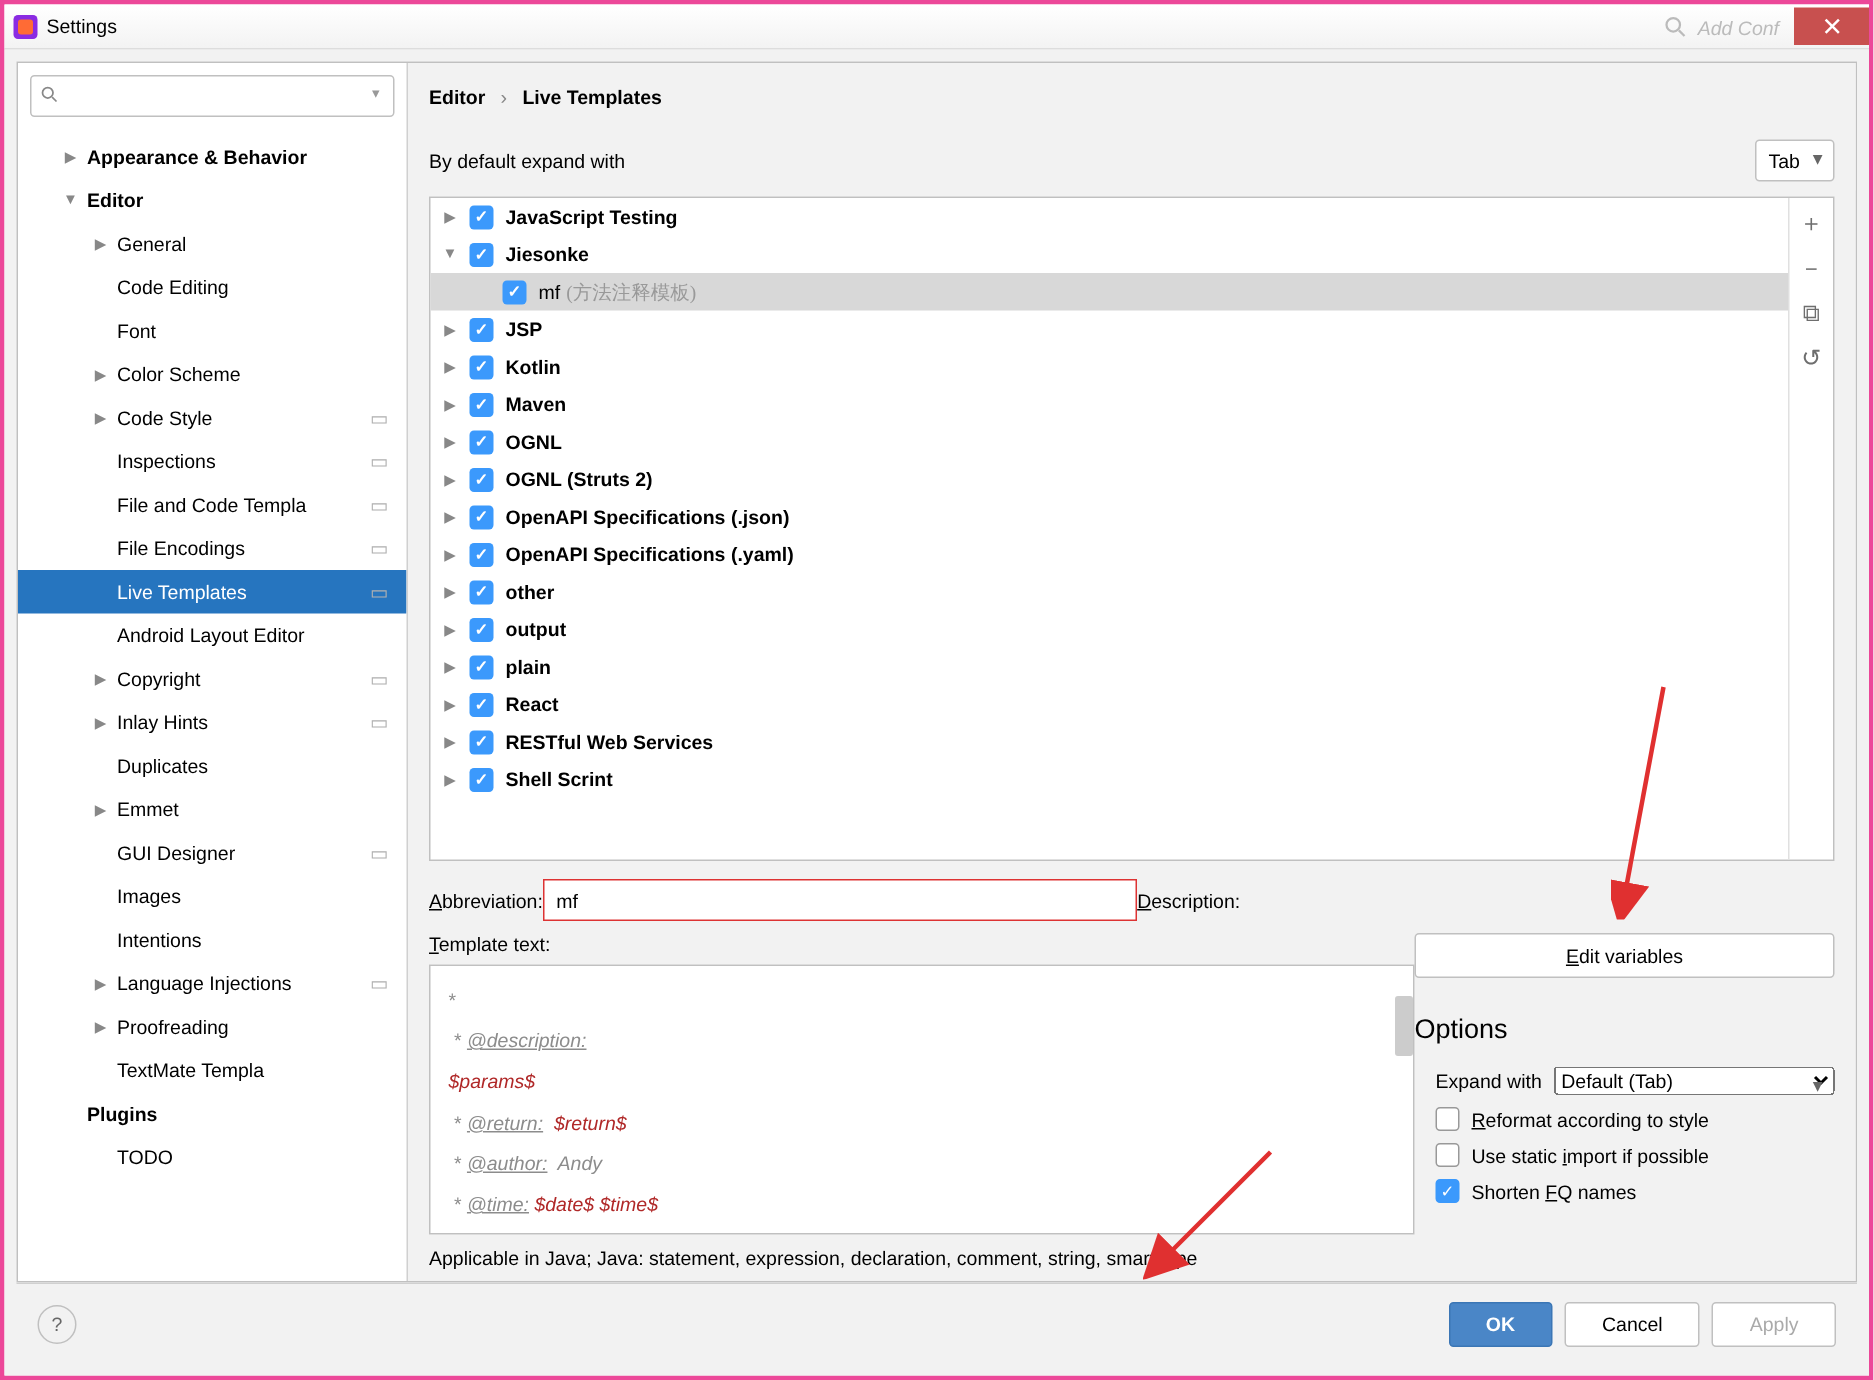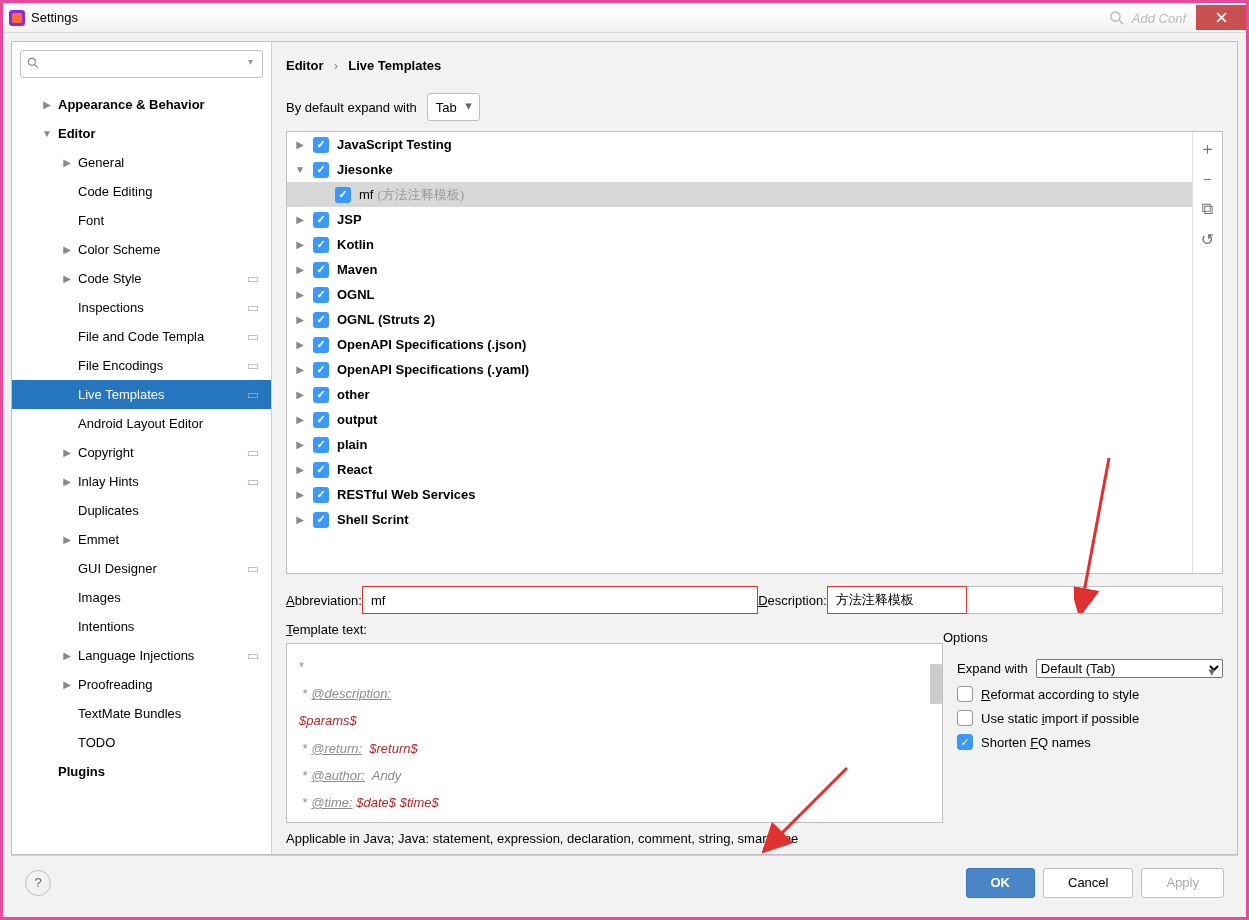"By default expand with" .expandrow { justify-content: none -> space-between }
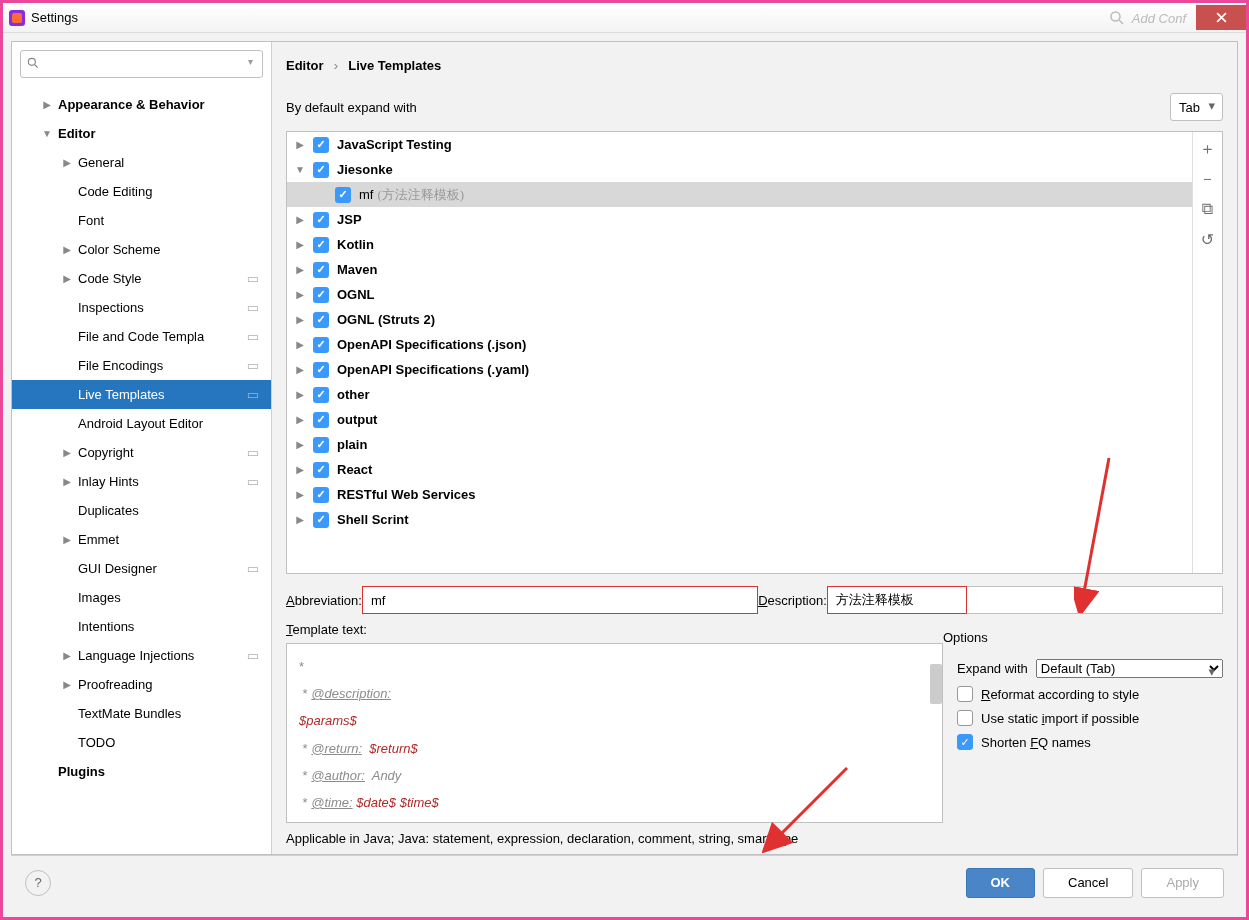"方法注释模板" div { html: <div> <input> <input> </div> -> none }
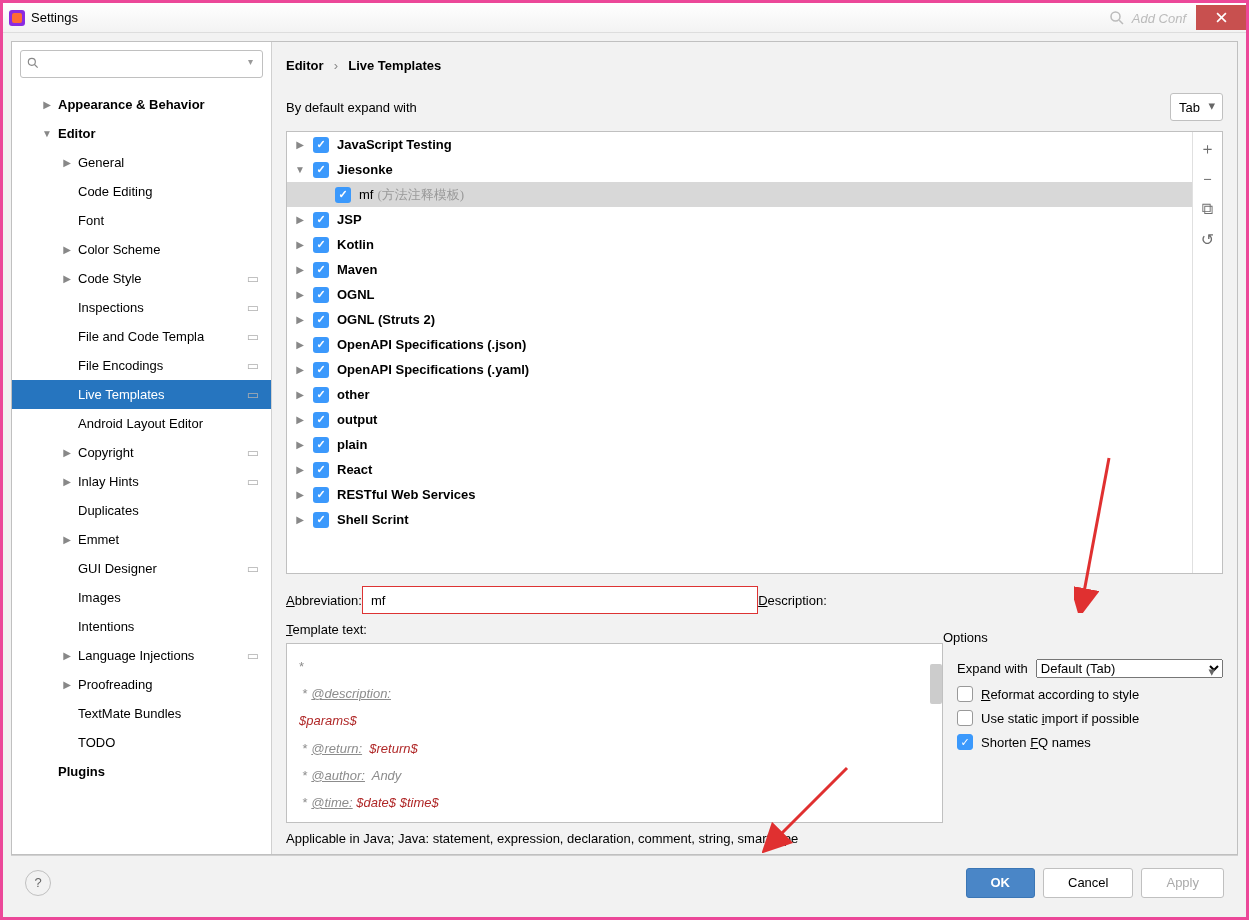"Edit variables" button.editvarsbtn { html: none -> <button><span>E</span><span>dit variables</span></button> }
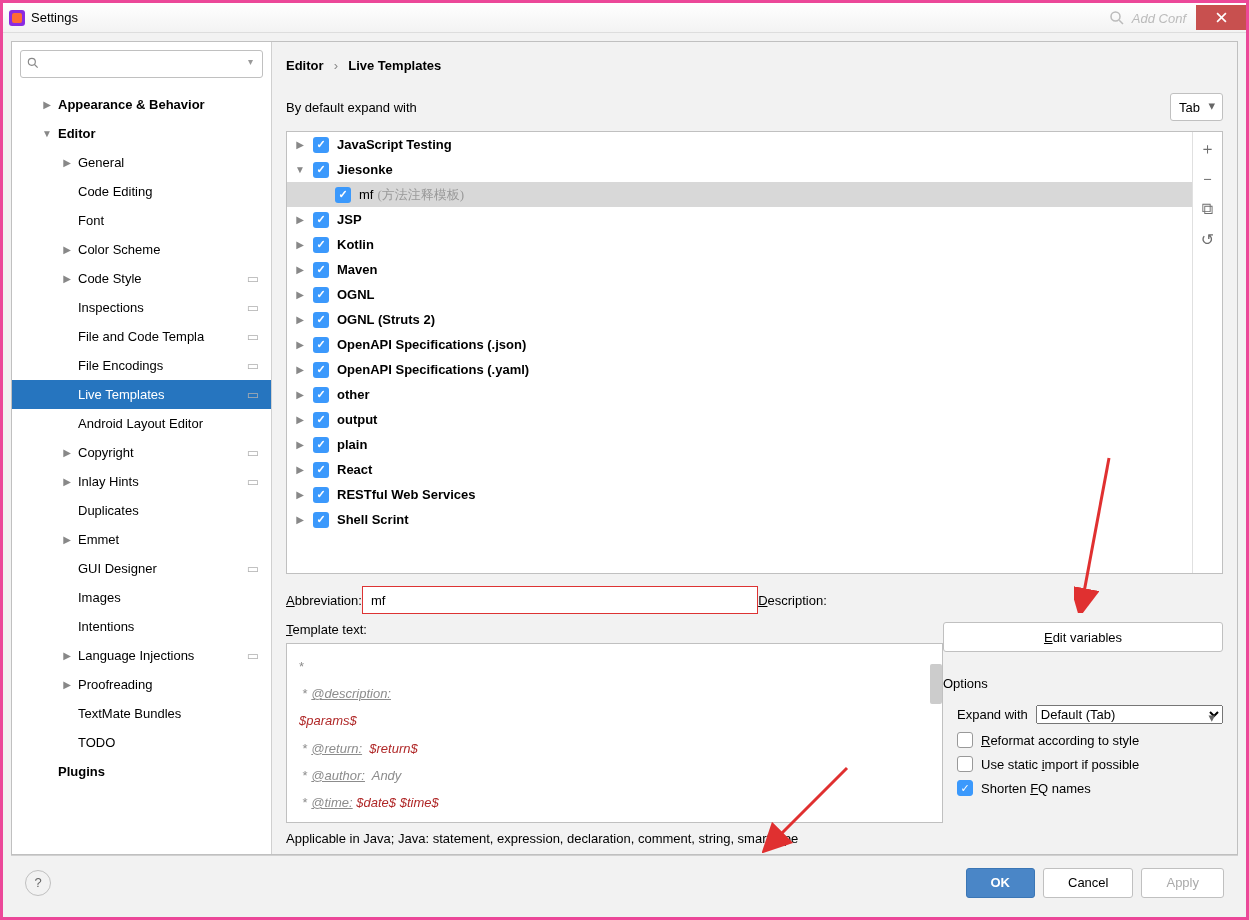"Options" .optgroup .hd { font-size: 13px -> 18px }
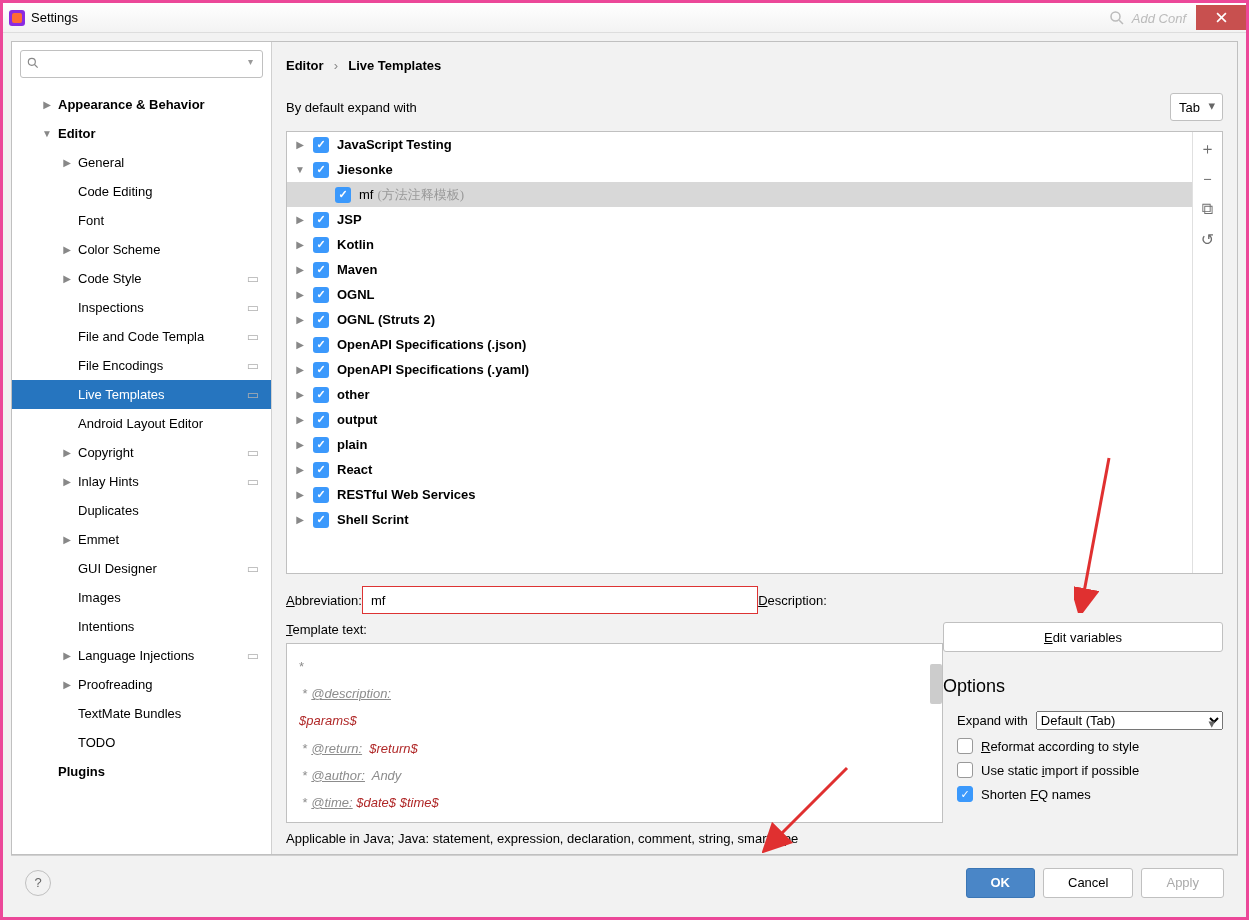"TextMate Bundles" span.txt { text: Bundles -> Templa }
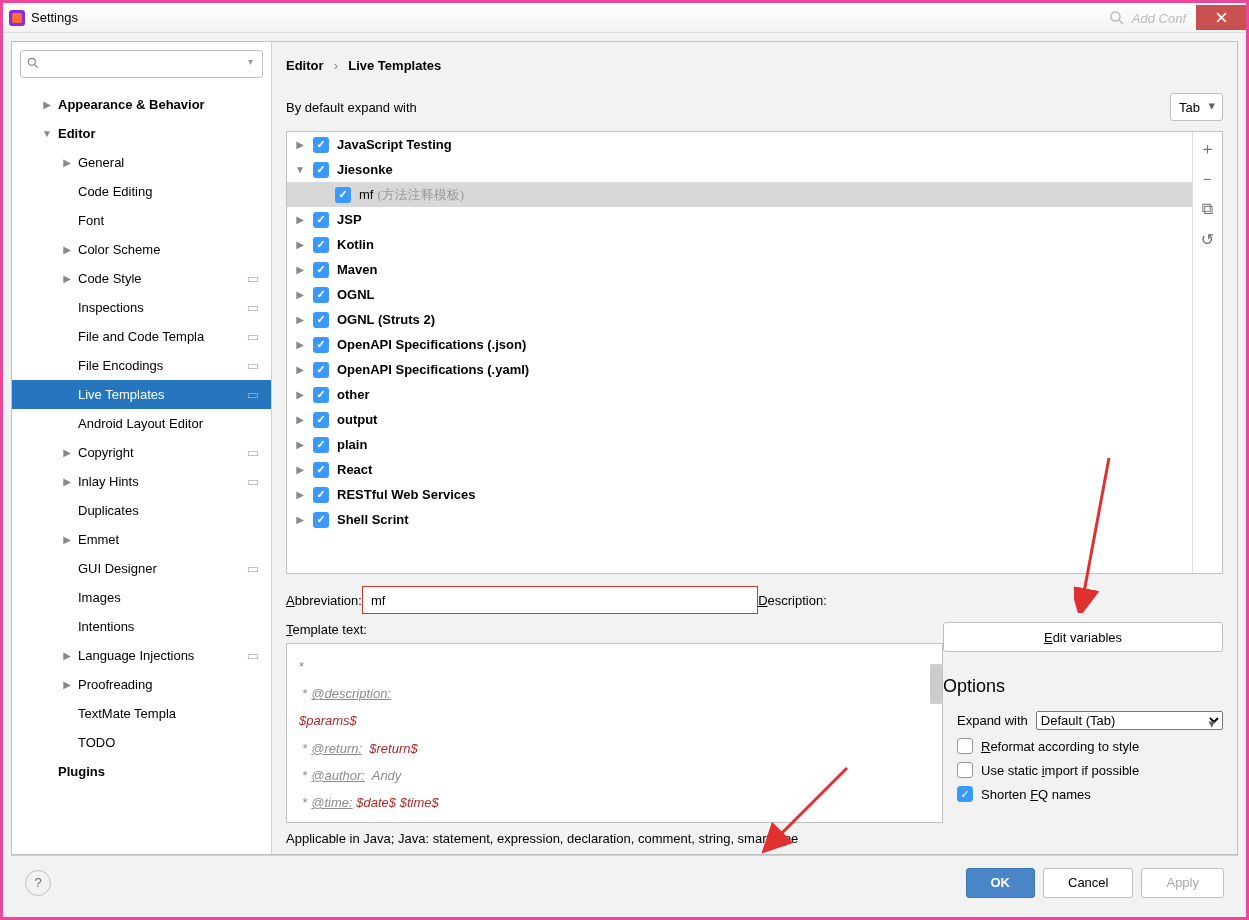"TODO" div.tnode { order: before "Plugins" -> after "Plugins" }
